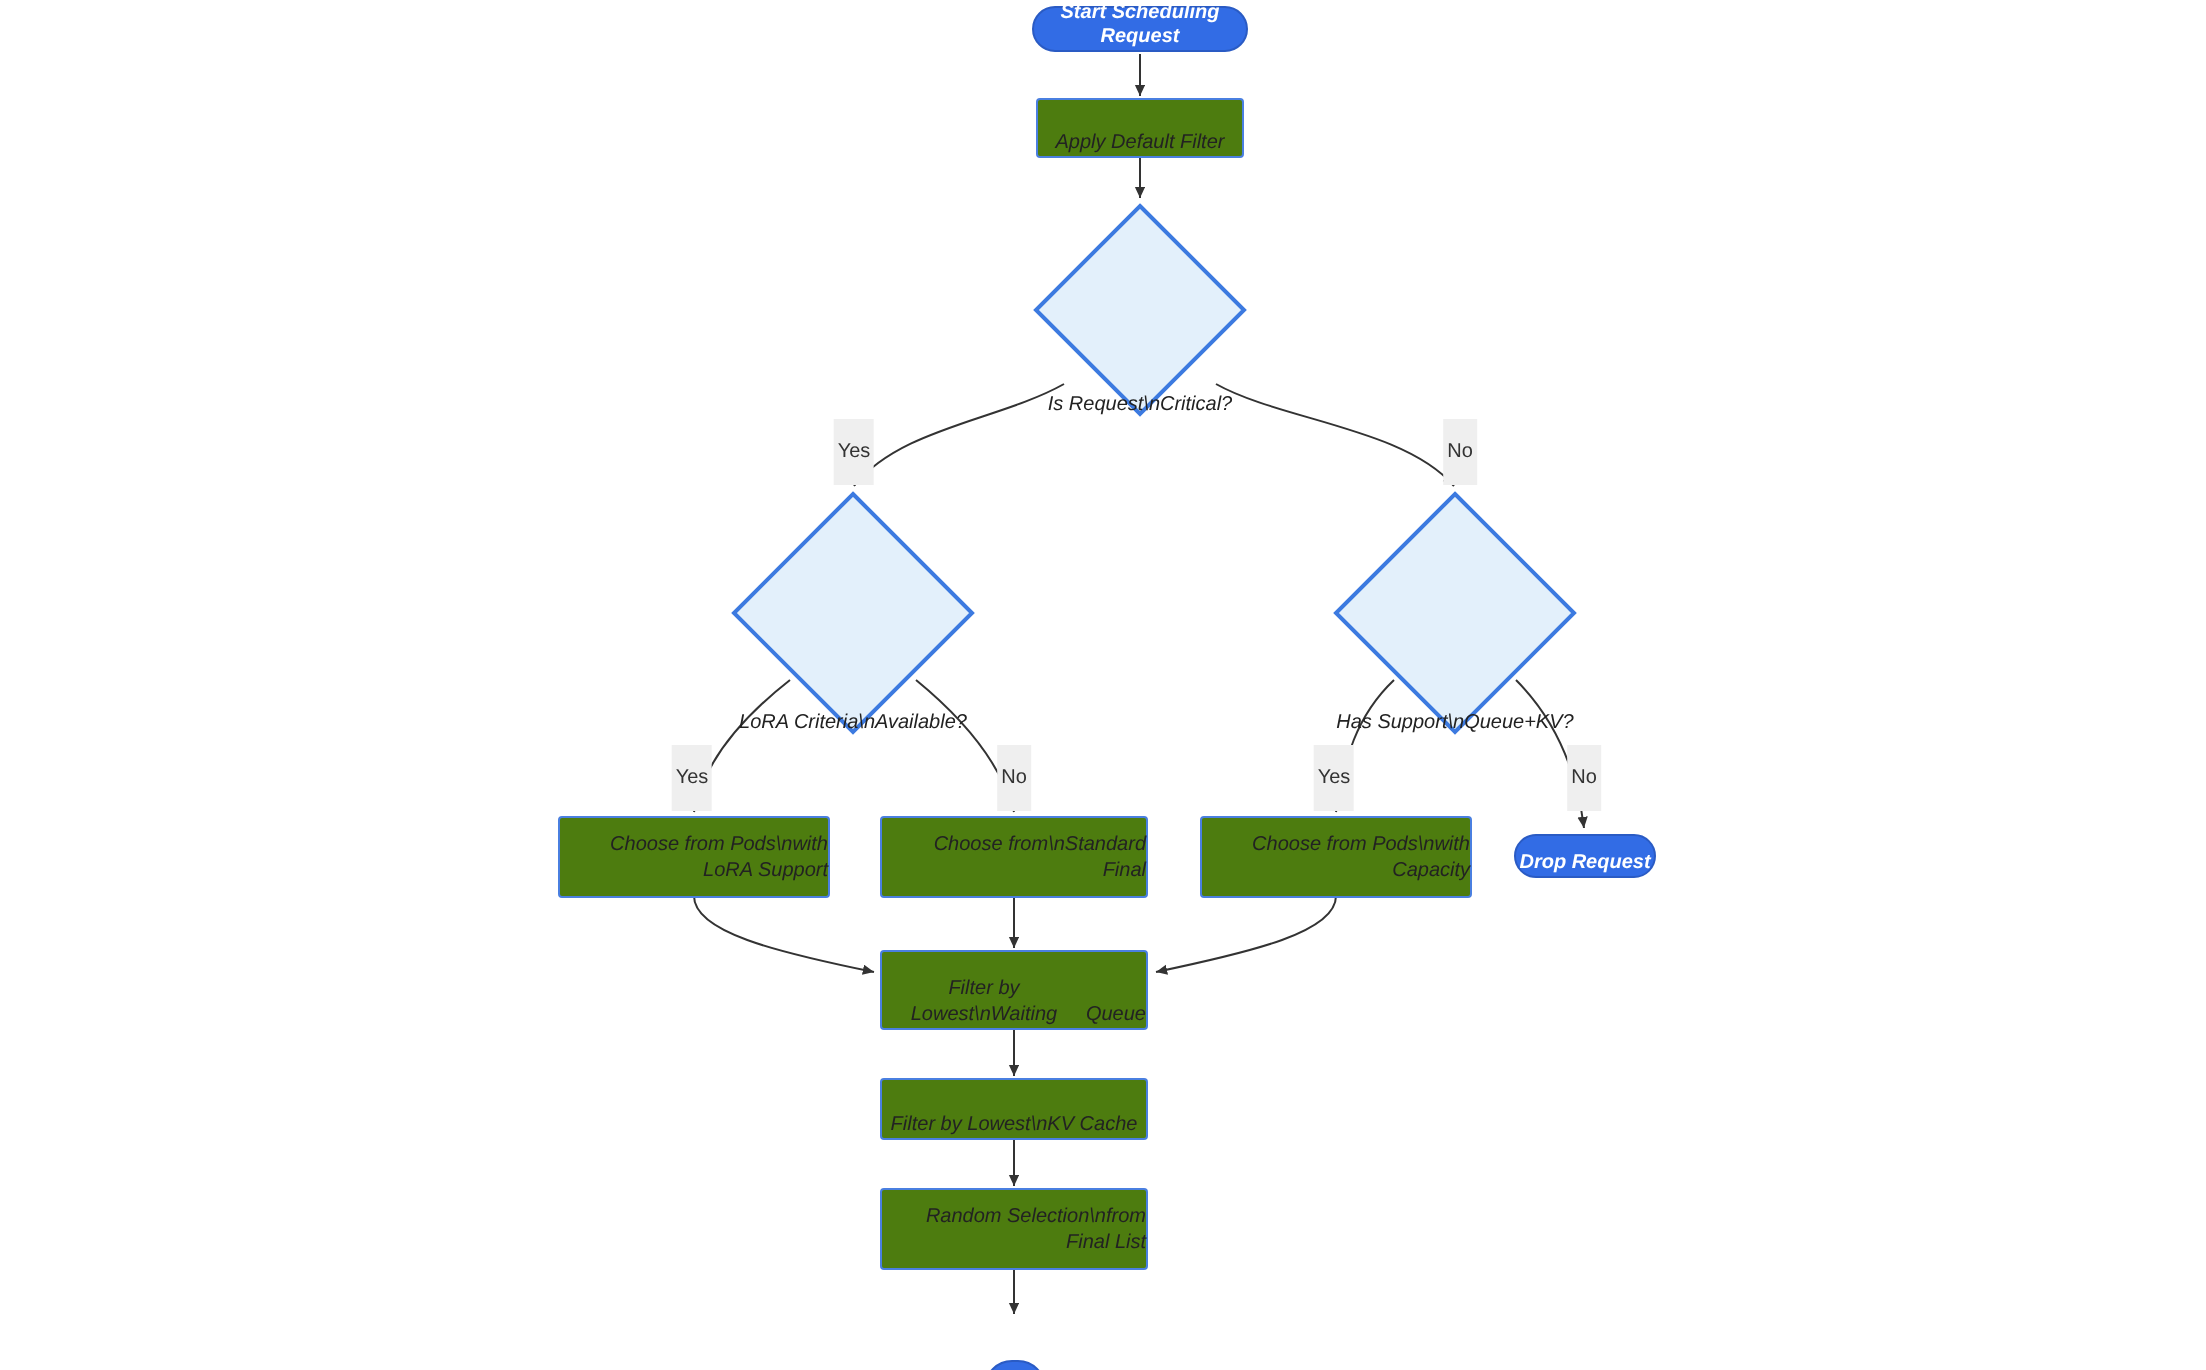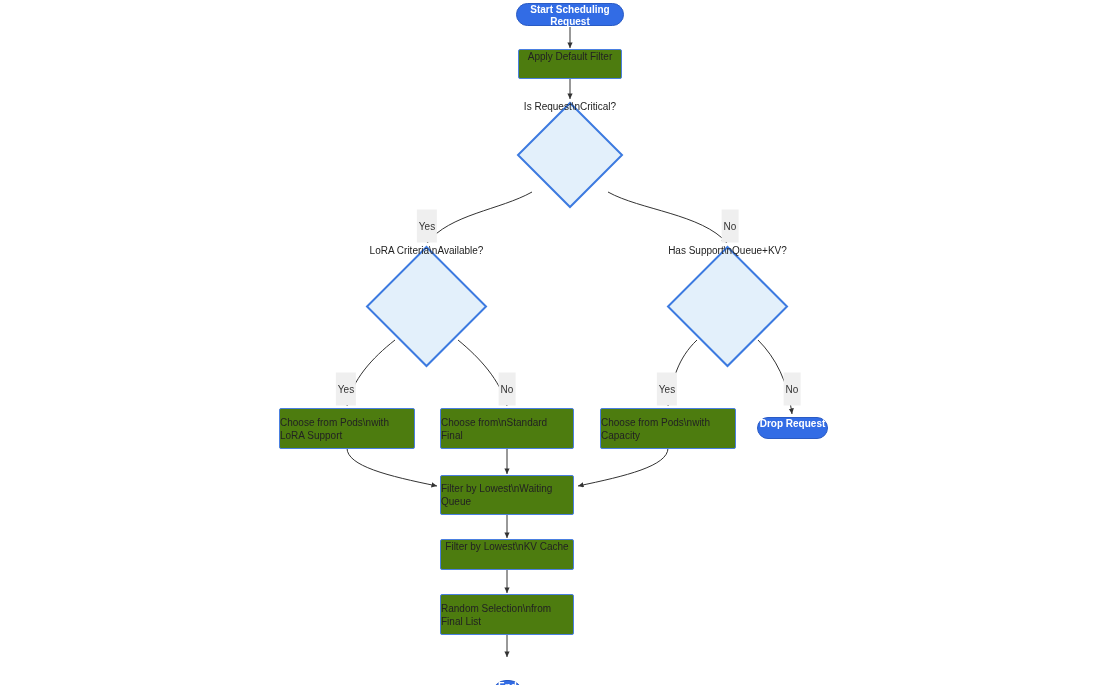"Start Scheduling Request" .node { align-items: flex-start -> flex-end; font-style: none -> italic }
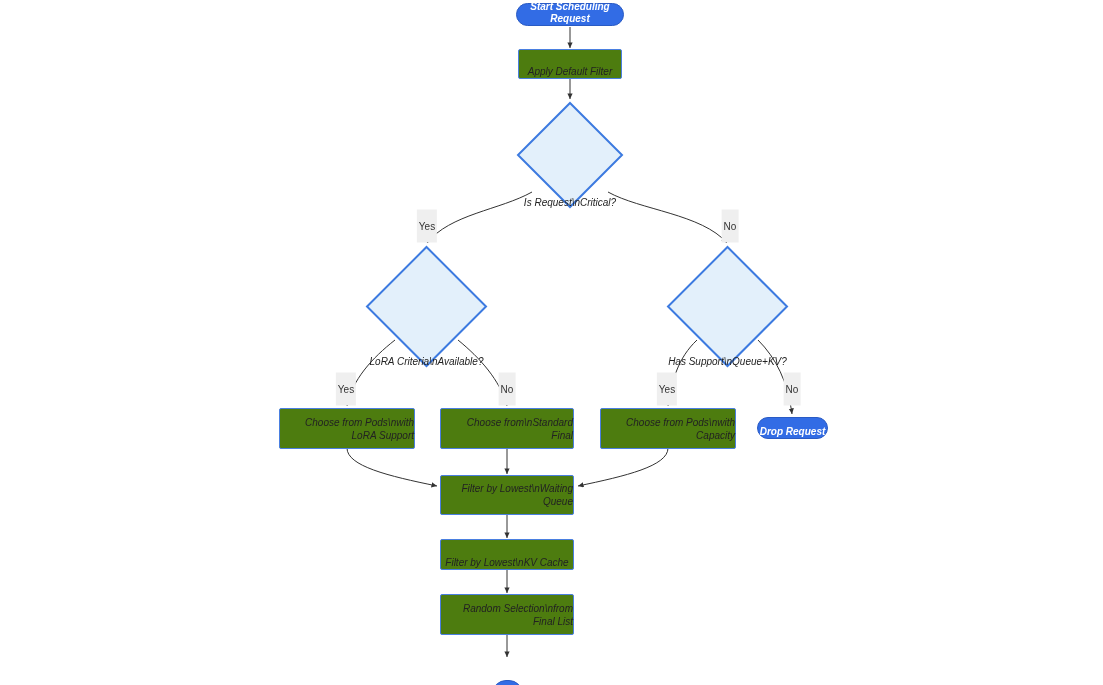"Filter by Lowest\nWaiting" div.node { flex-direction: column -> row }
